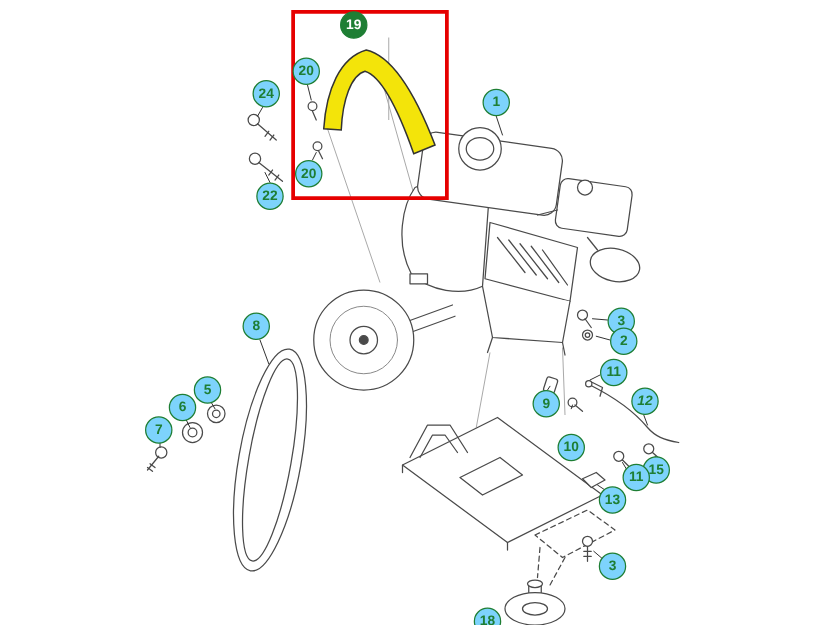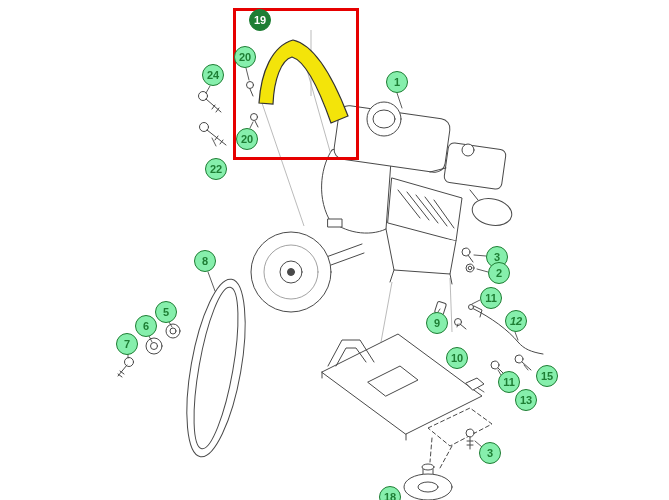"19" div.callout { left: 249px -> 272px }
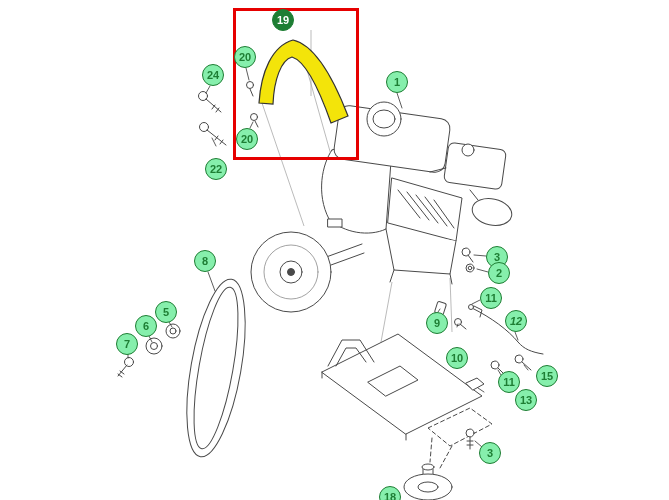"20" .callout { background: #86efac -> #7dd3fc }
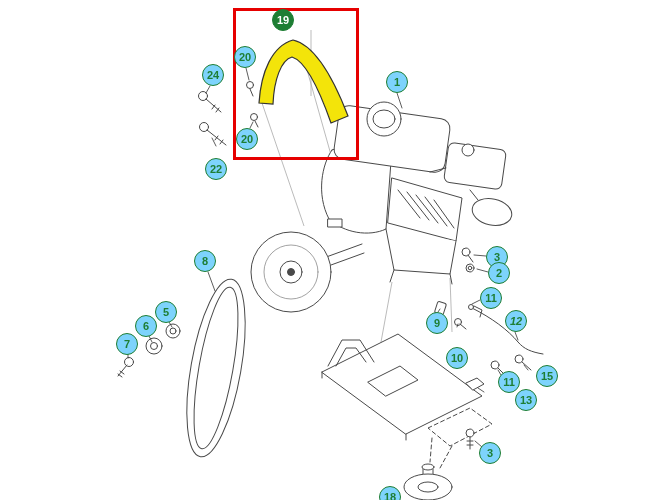"22" div.callout { margin-top: 12px -> none }
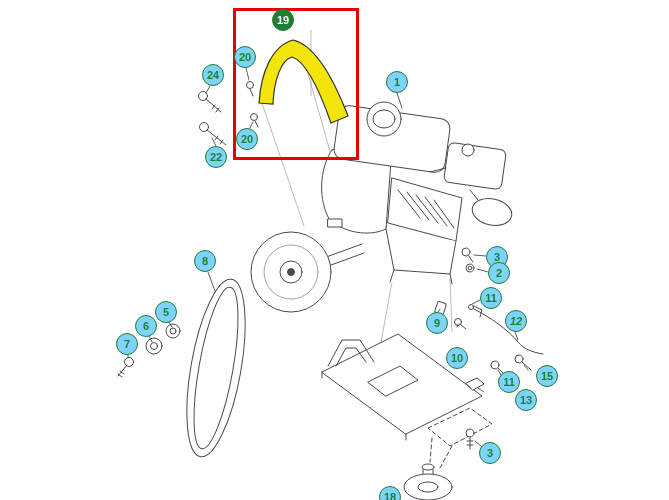"15" div.callout { left: 536px -> 514px }
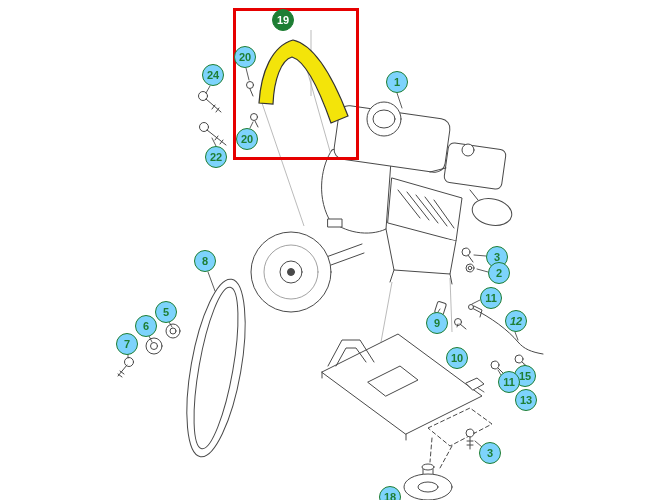"13" div.callout { margin-left: 36px -> none }
